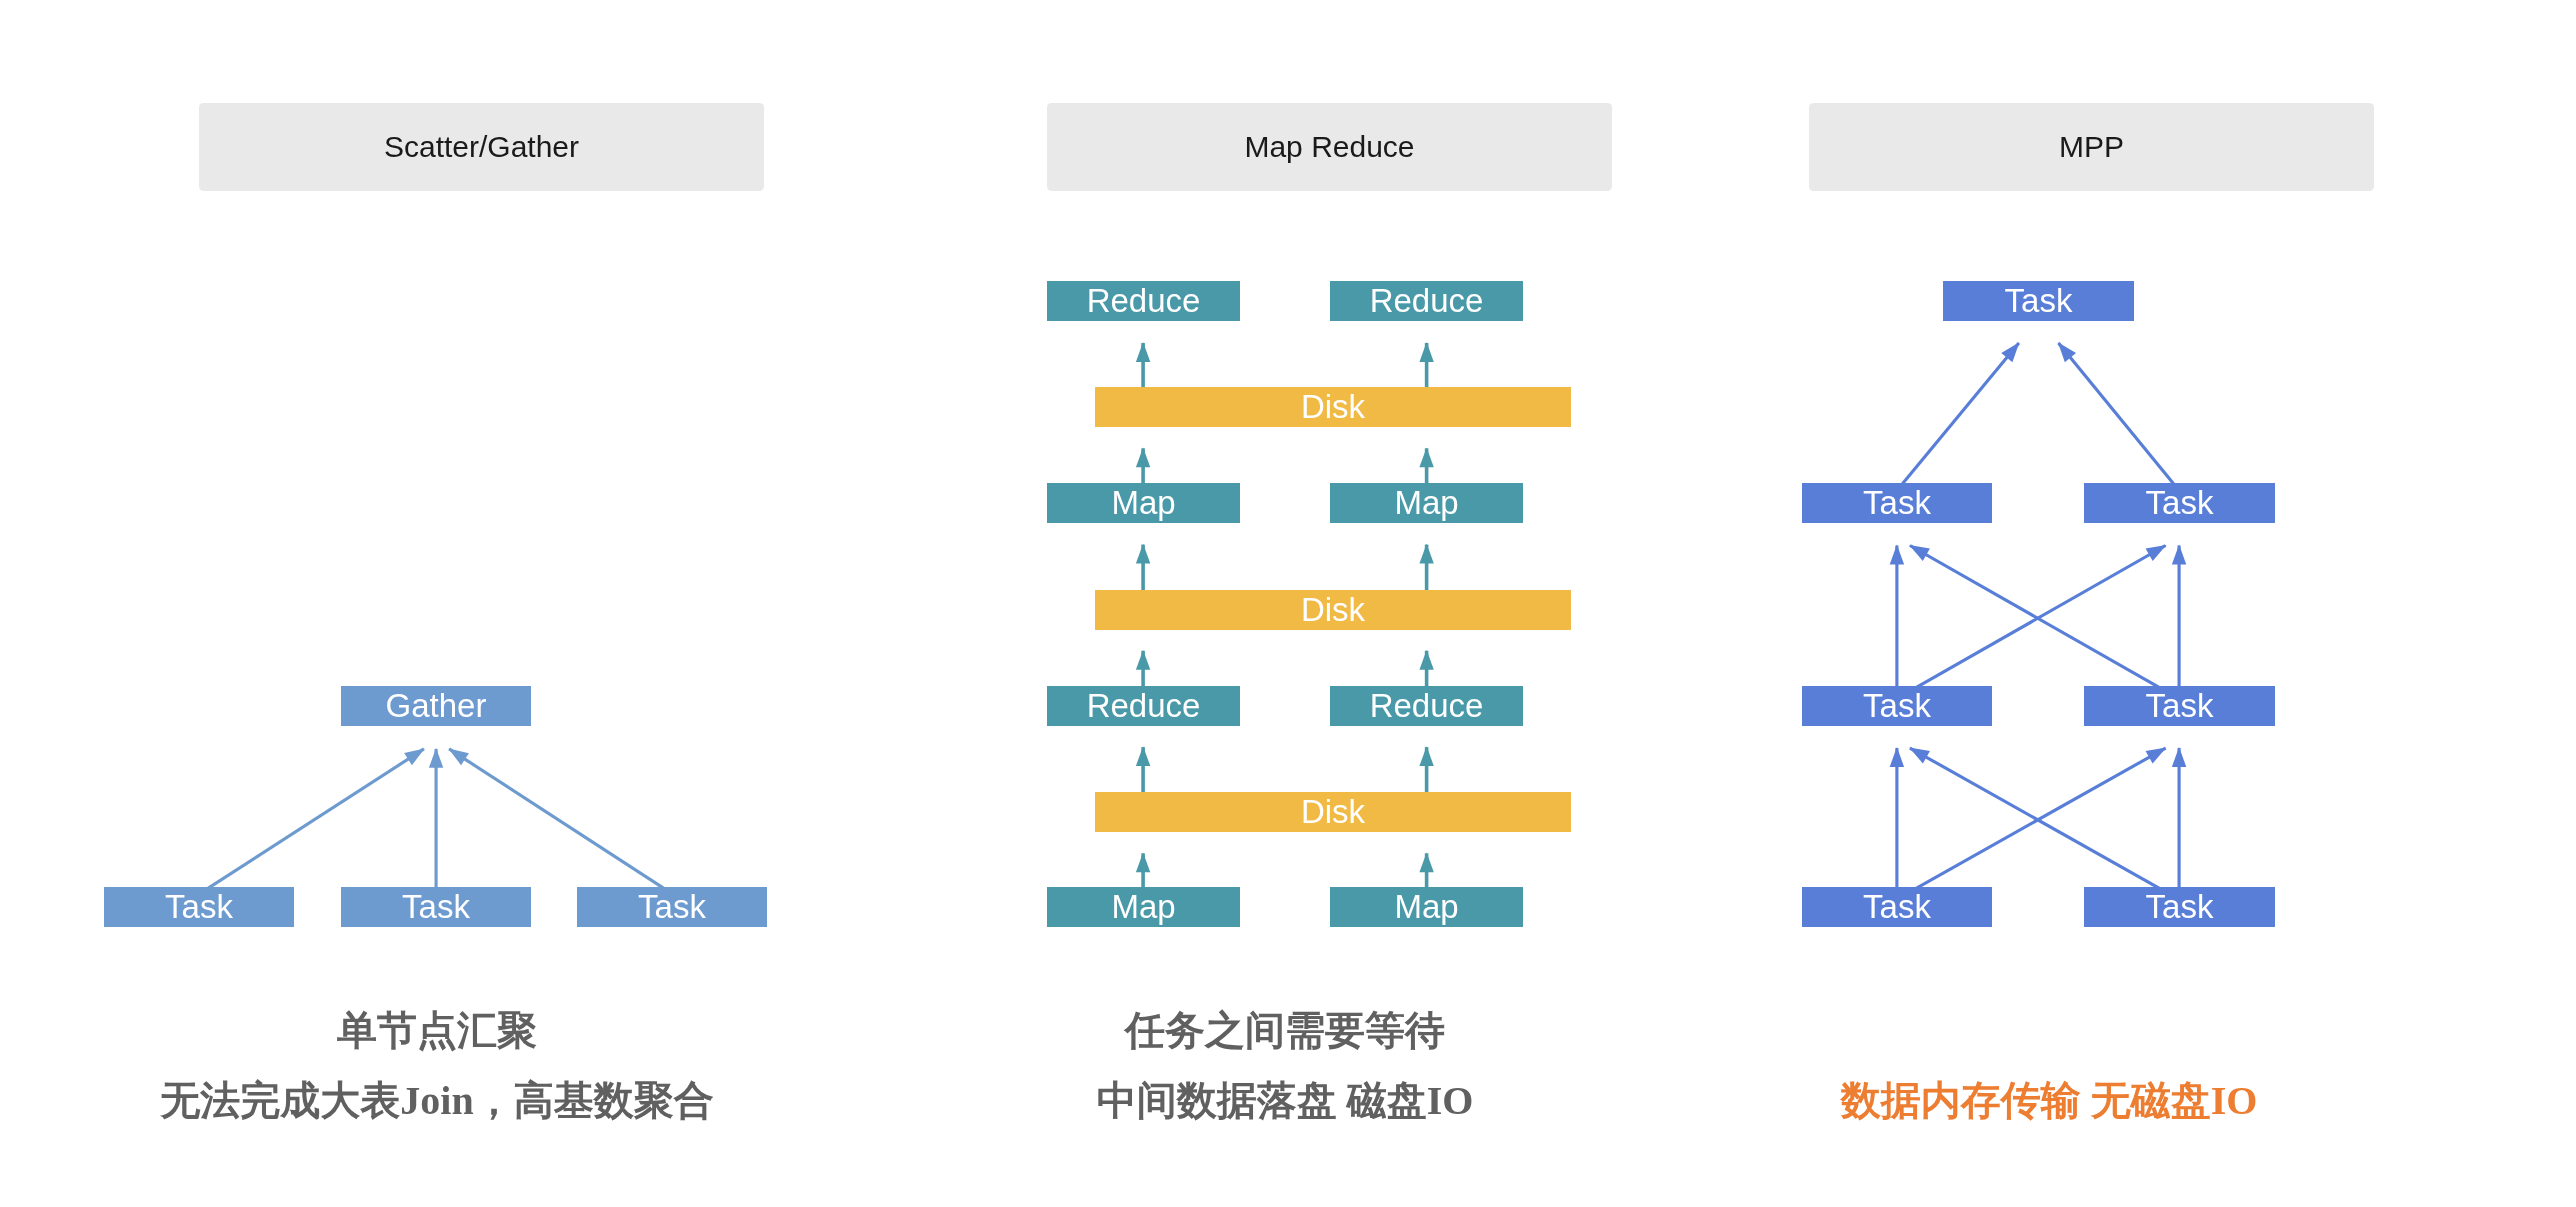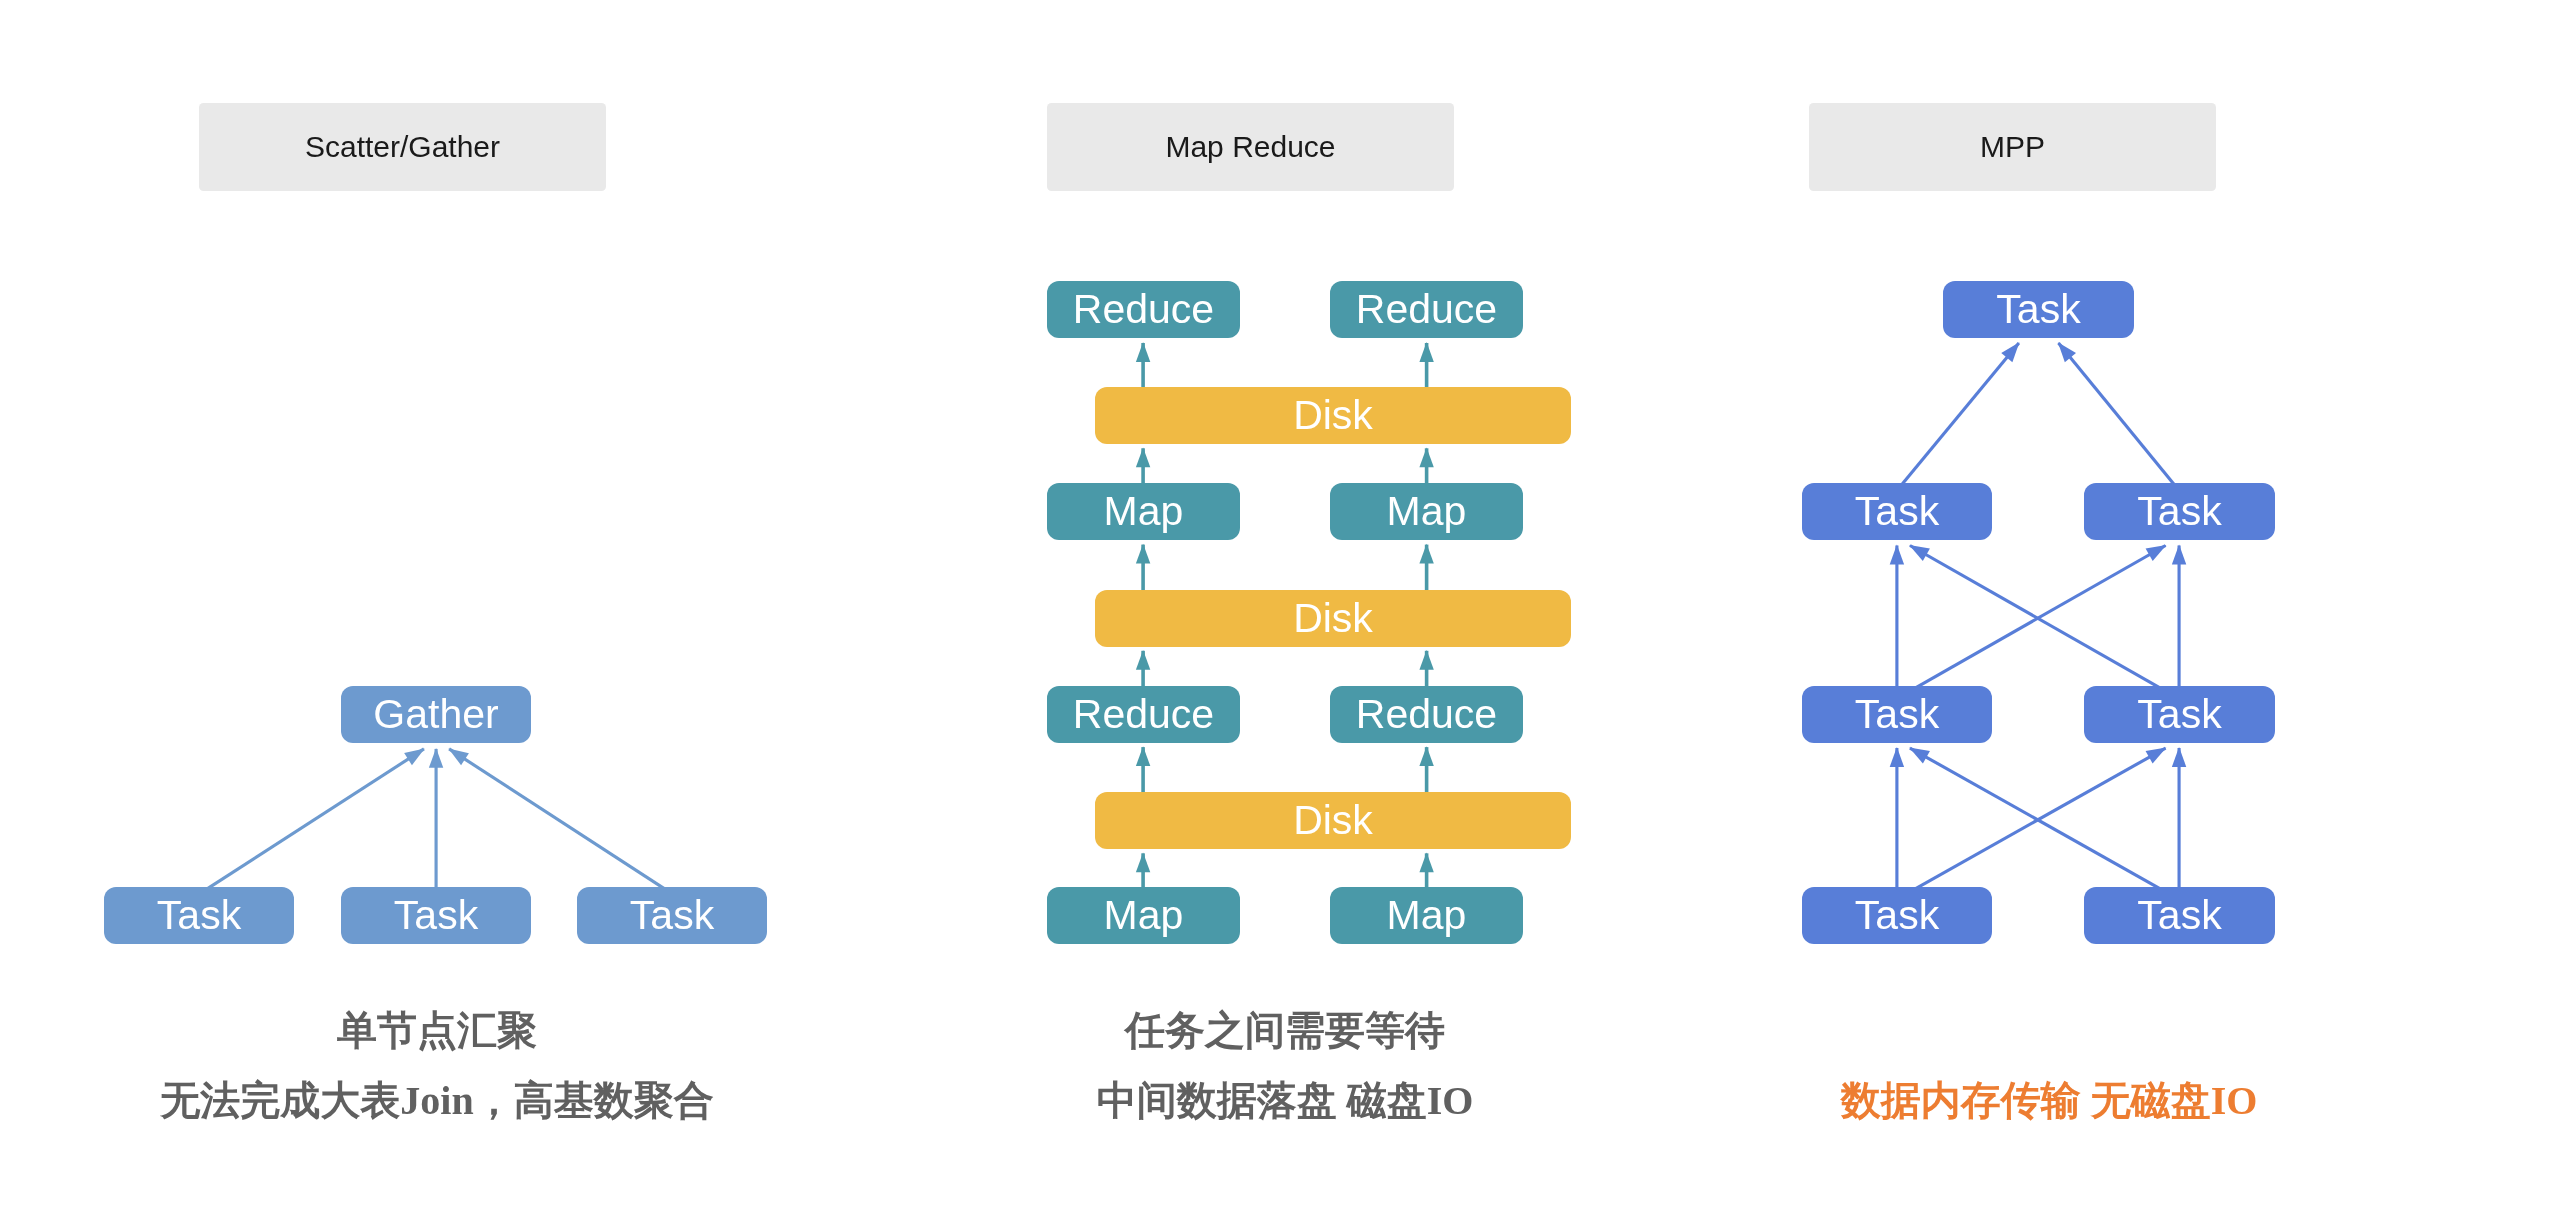"Scatter/Gather" .hdr { width: 407px -> 565px }
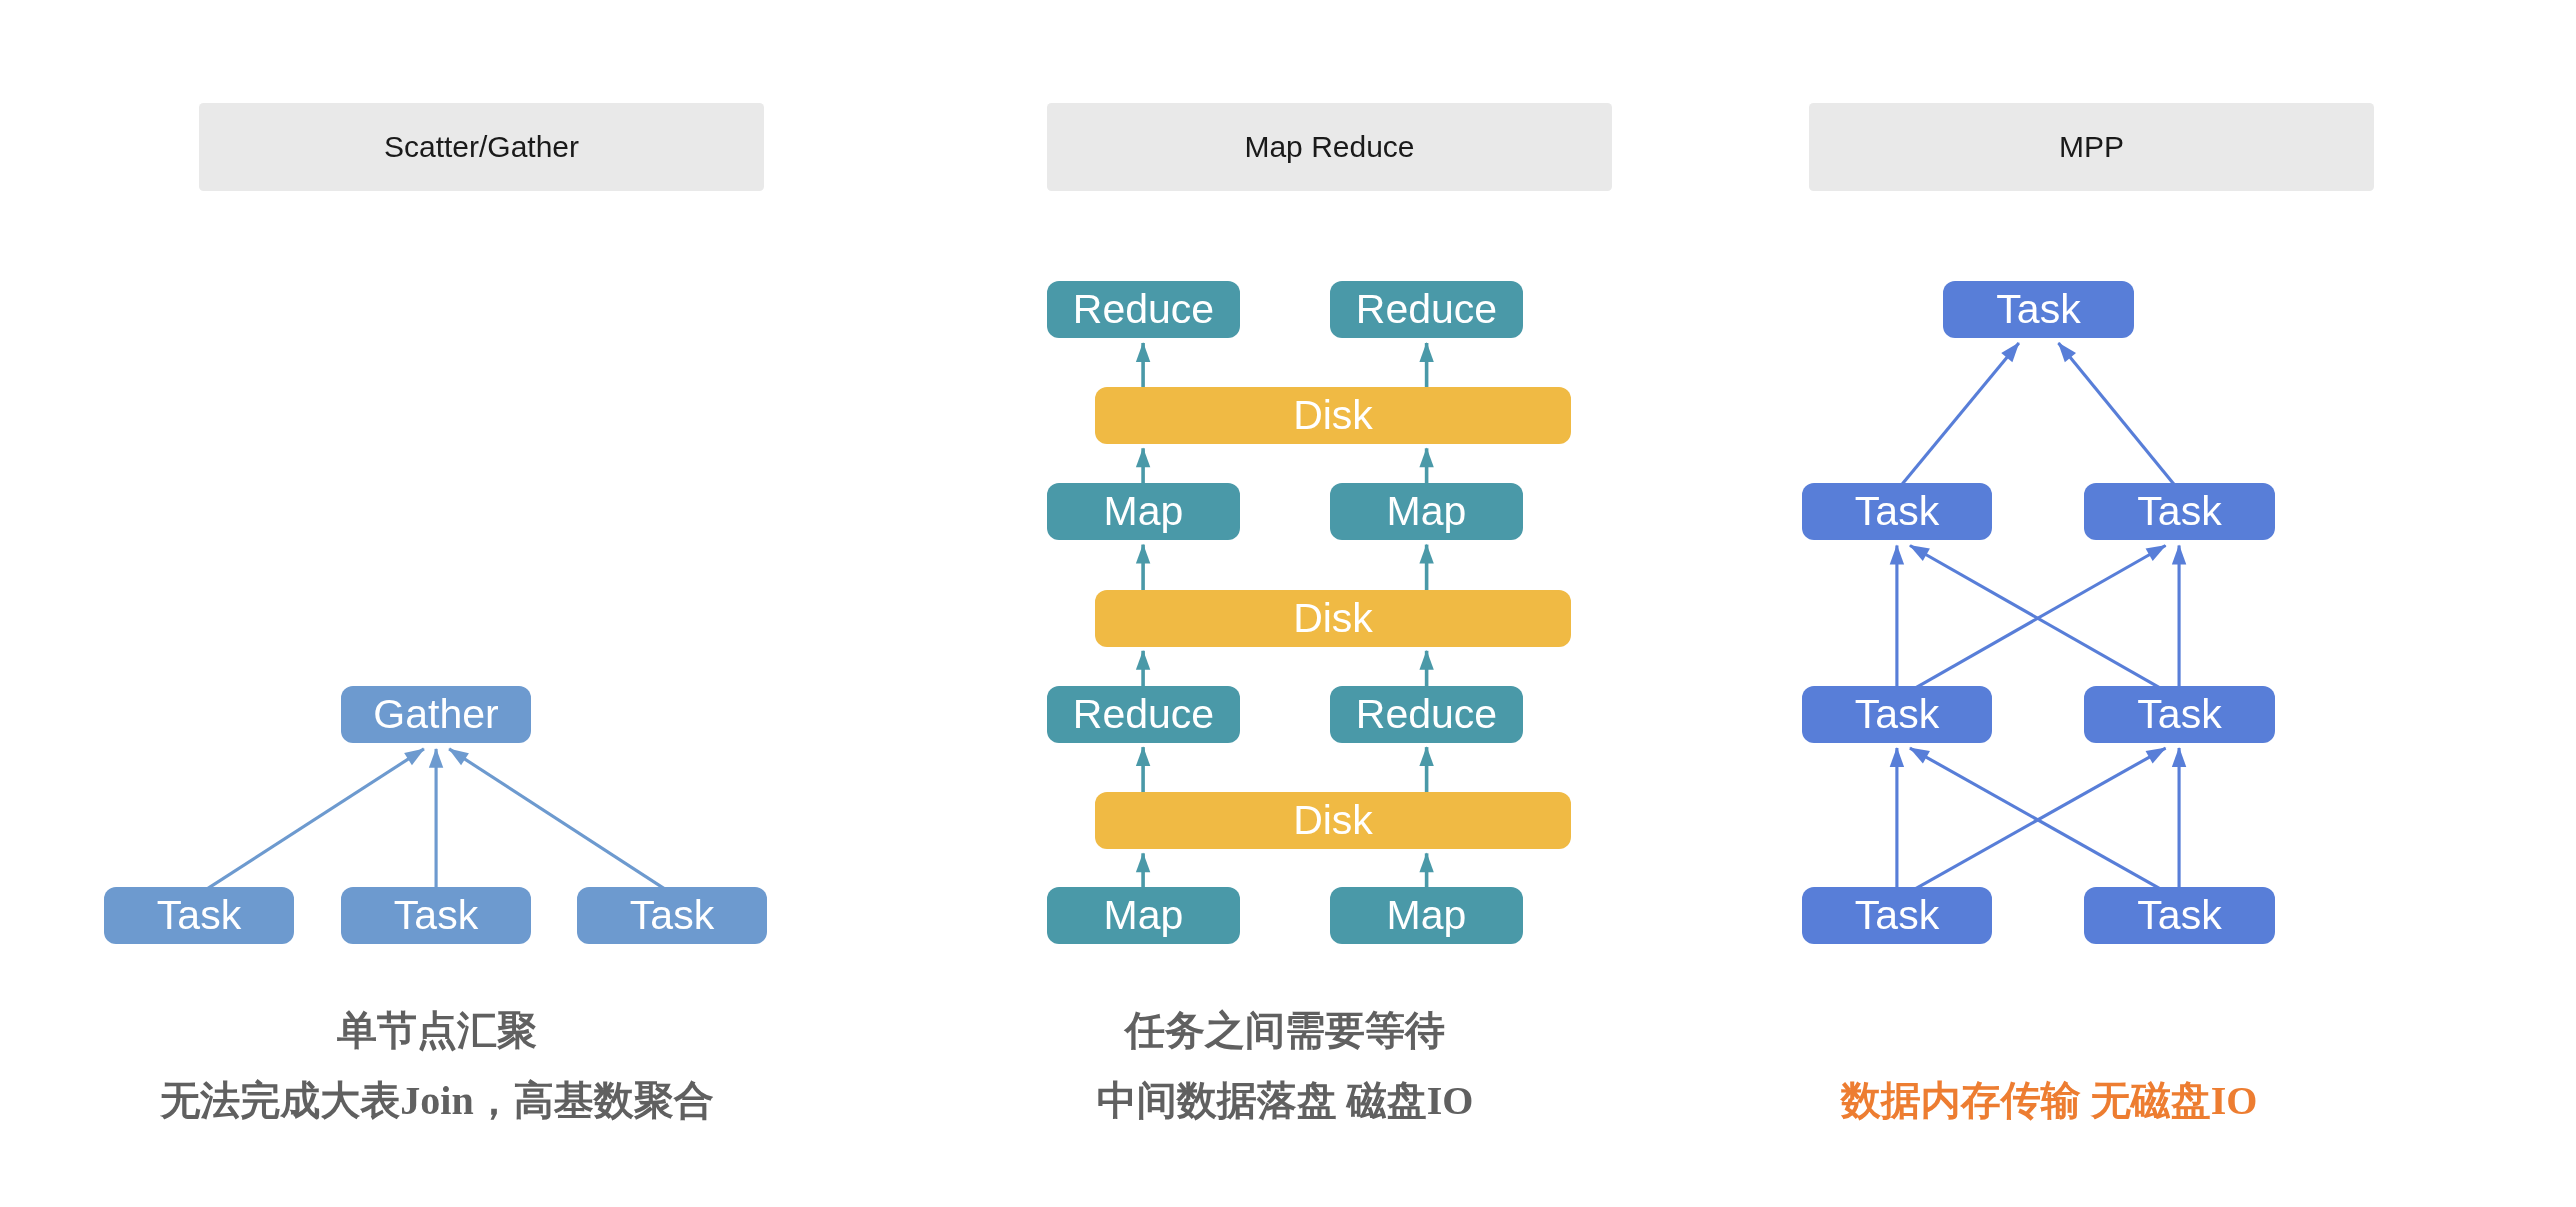"Reduce" .node { border-radius: 12px -> 0; font-size: 41px -> 33px; height: 57px -> 40px }
